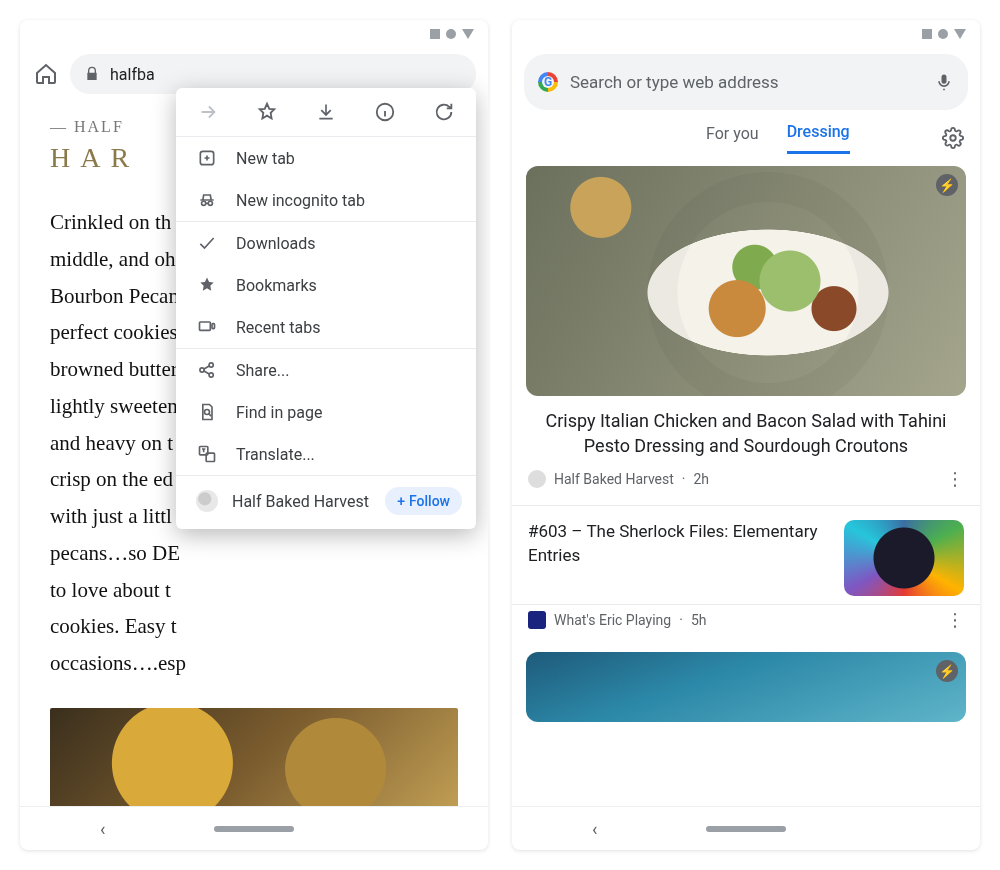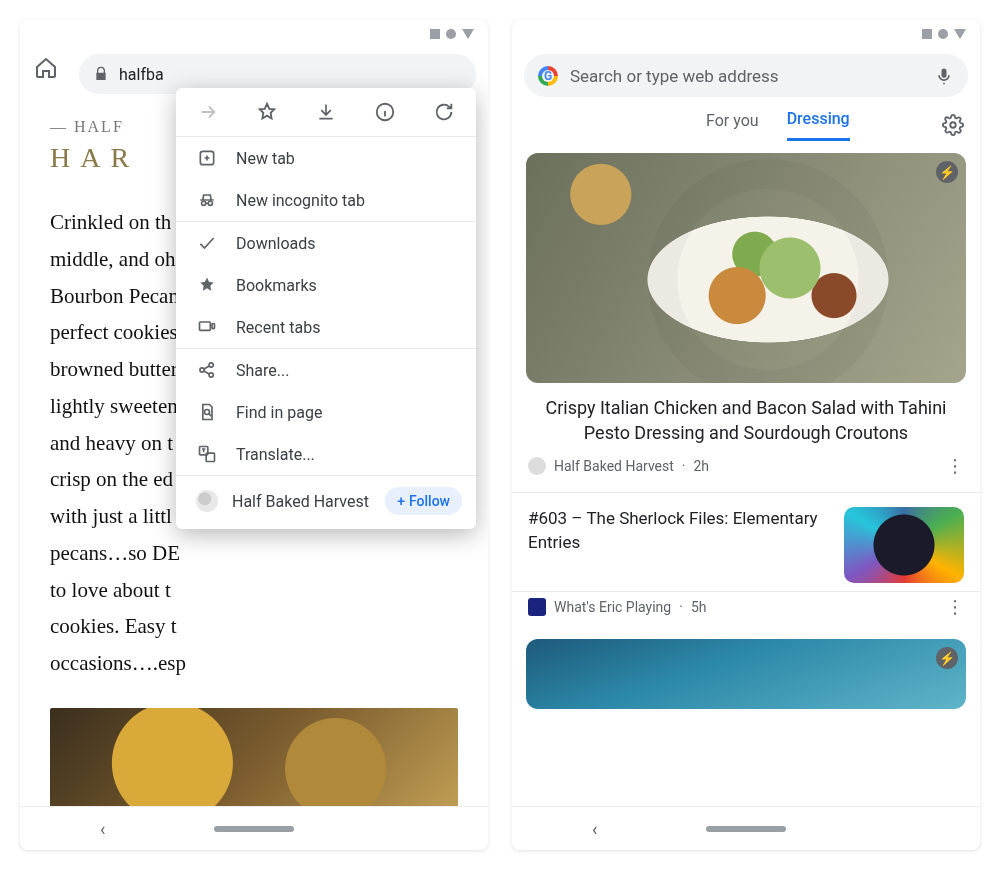"halfba" .addr-row { align-items: flex-start -> center; gap: 19px -> 10px }
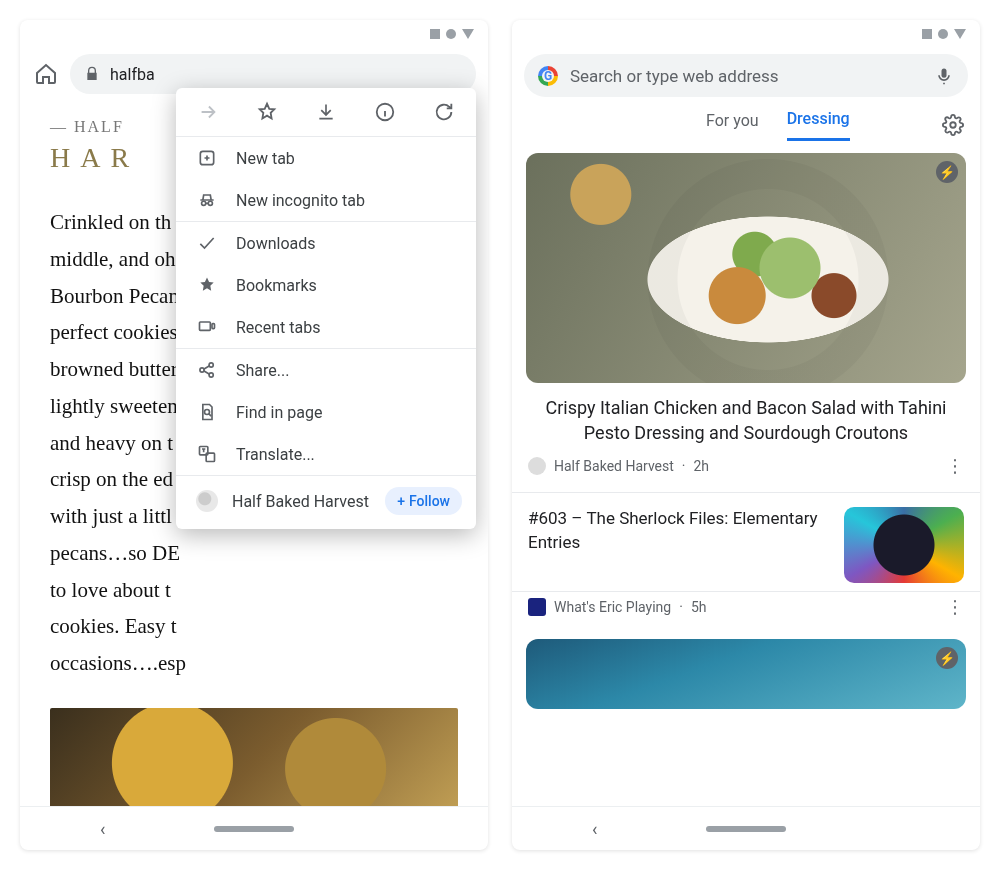"Search or type web address" .search-pill { height: 43px -> 56px }
